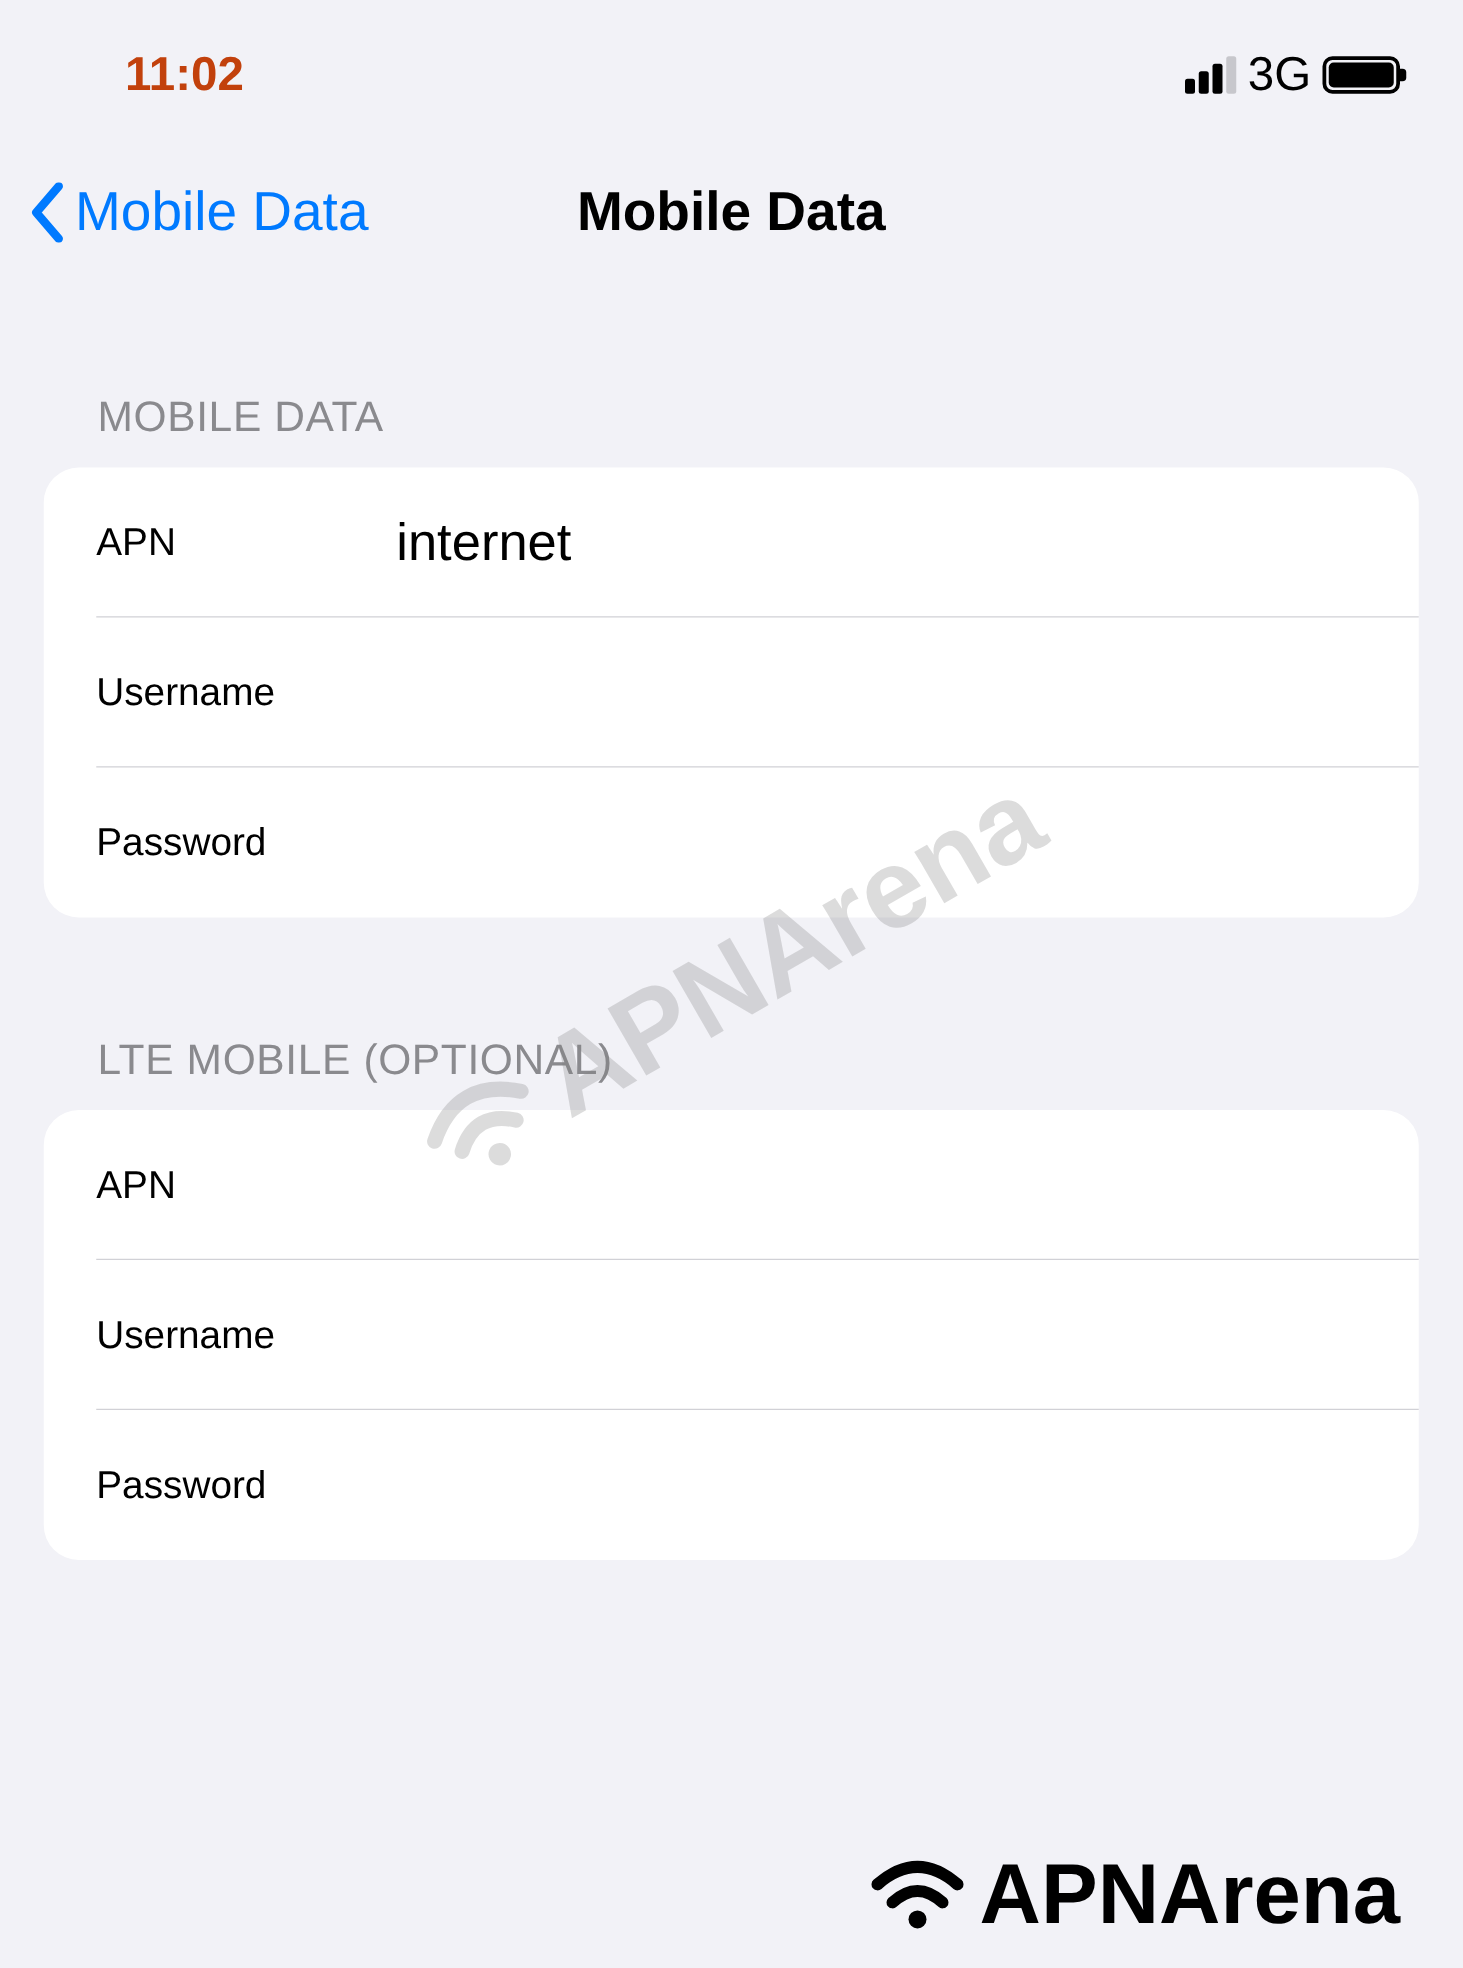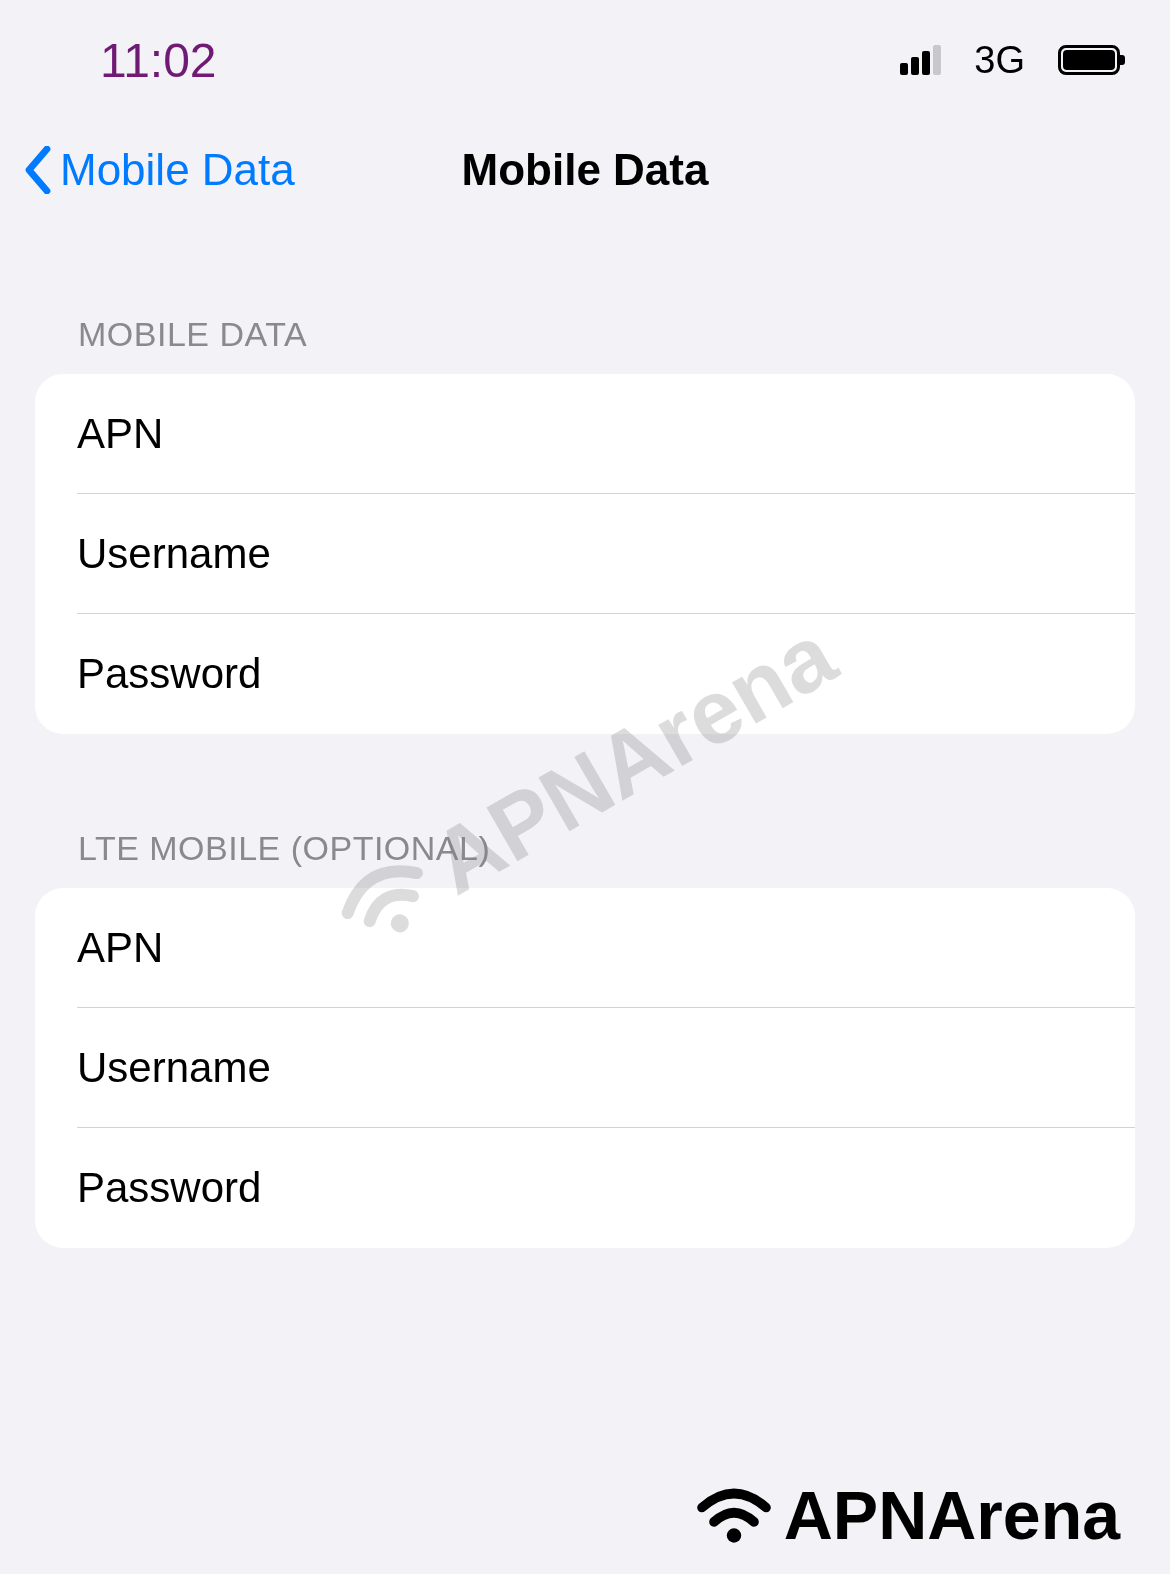"11:02" .status-time { color: #701a75 -> #c2410c; font-size: 48px -> 38px; font-weight: 400 -> 700 }
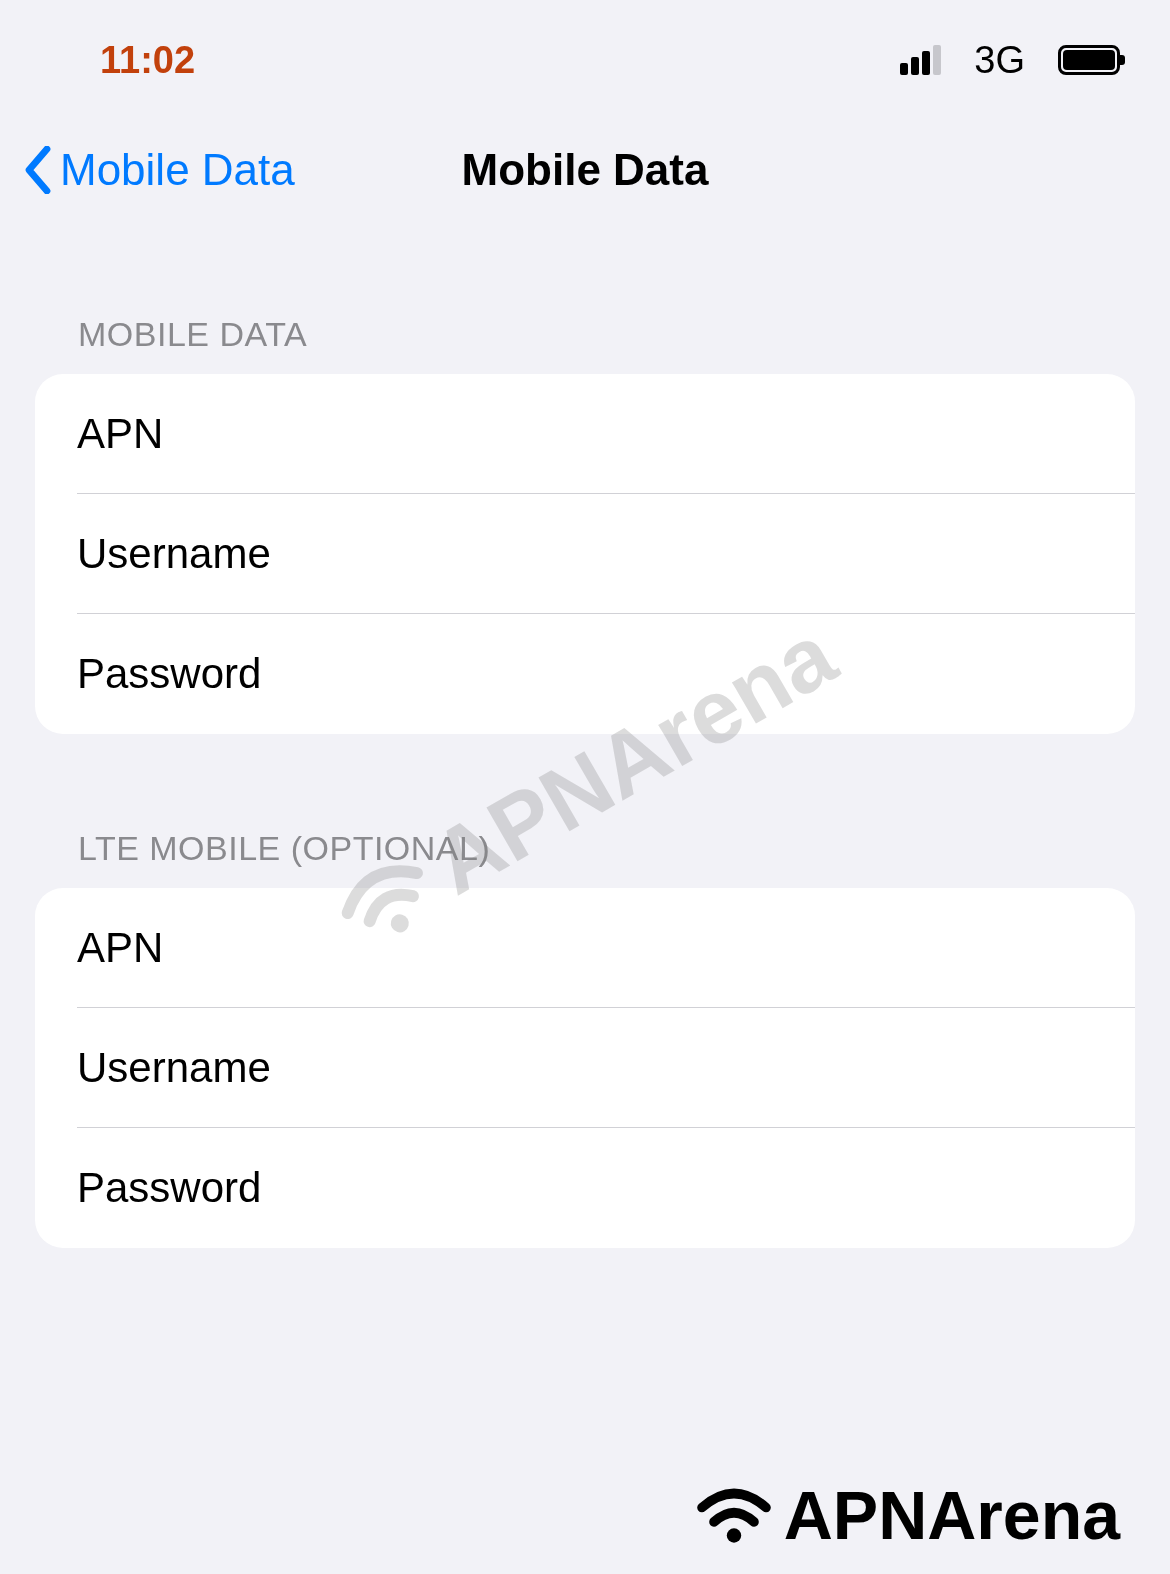"3G" .status-right { gap: 28px -> 4px }
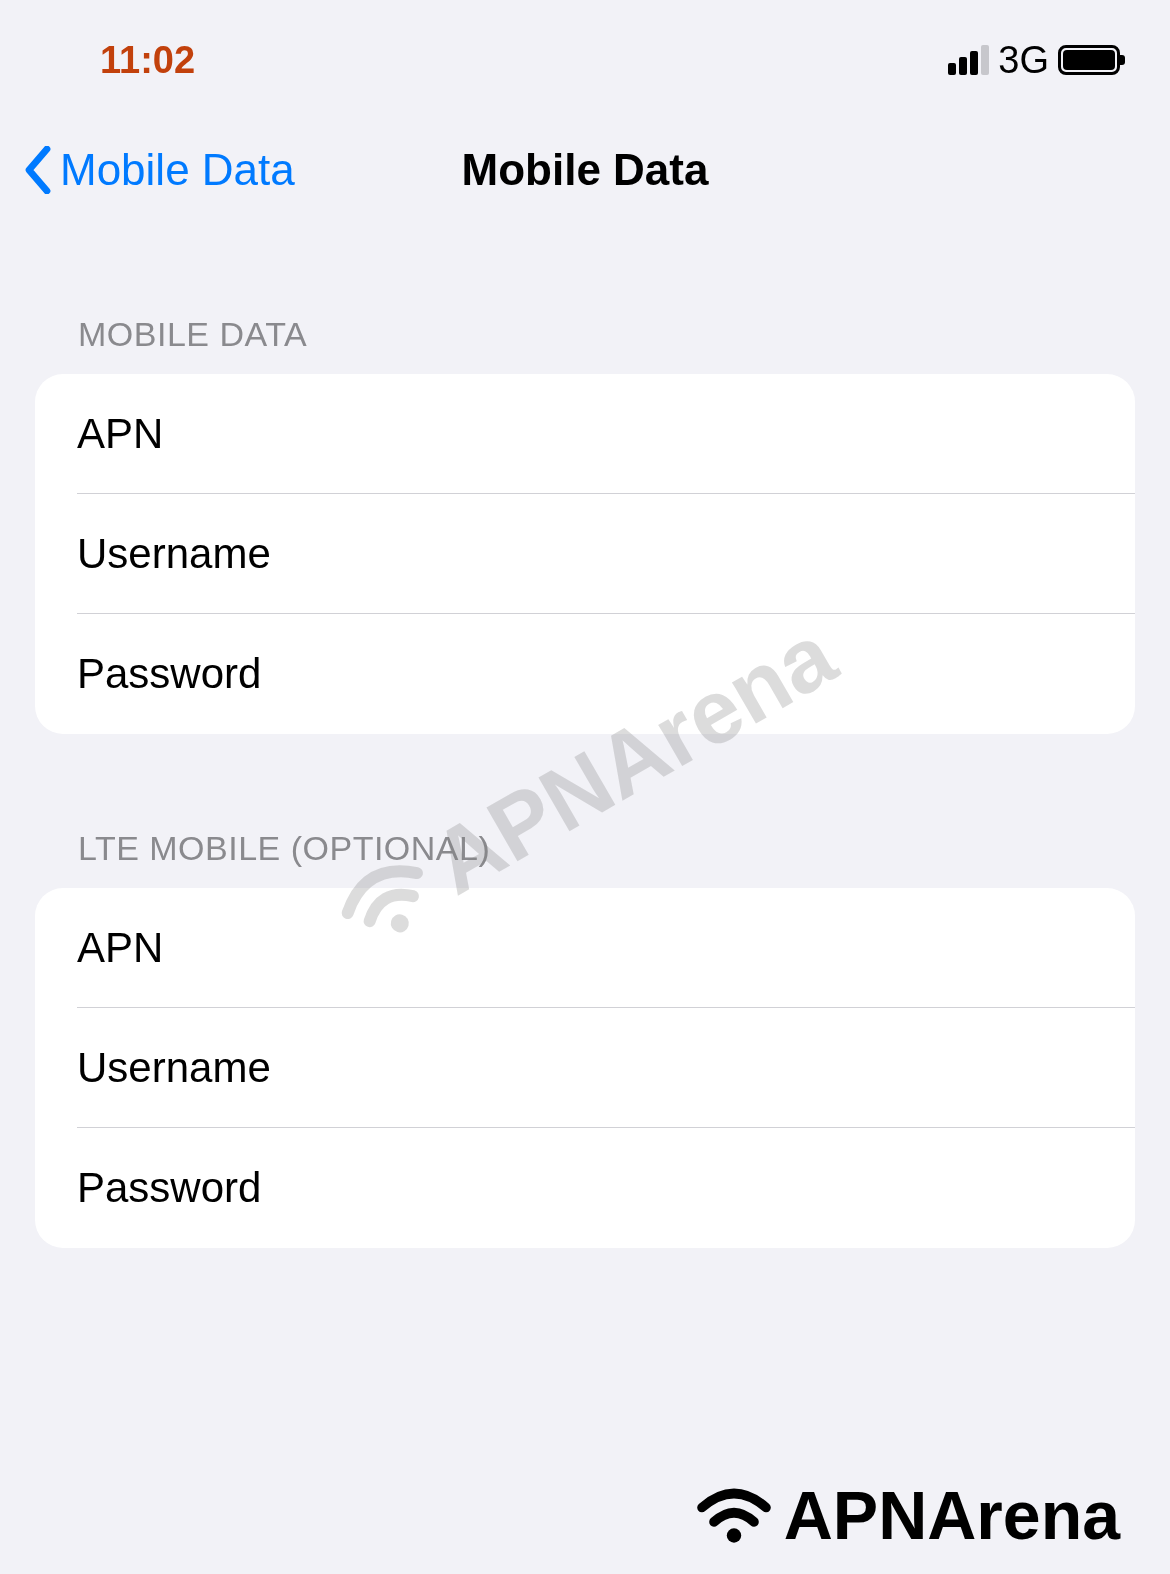"APN" .row-label { font-size: 42px -> 31px }
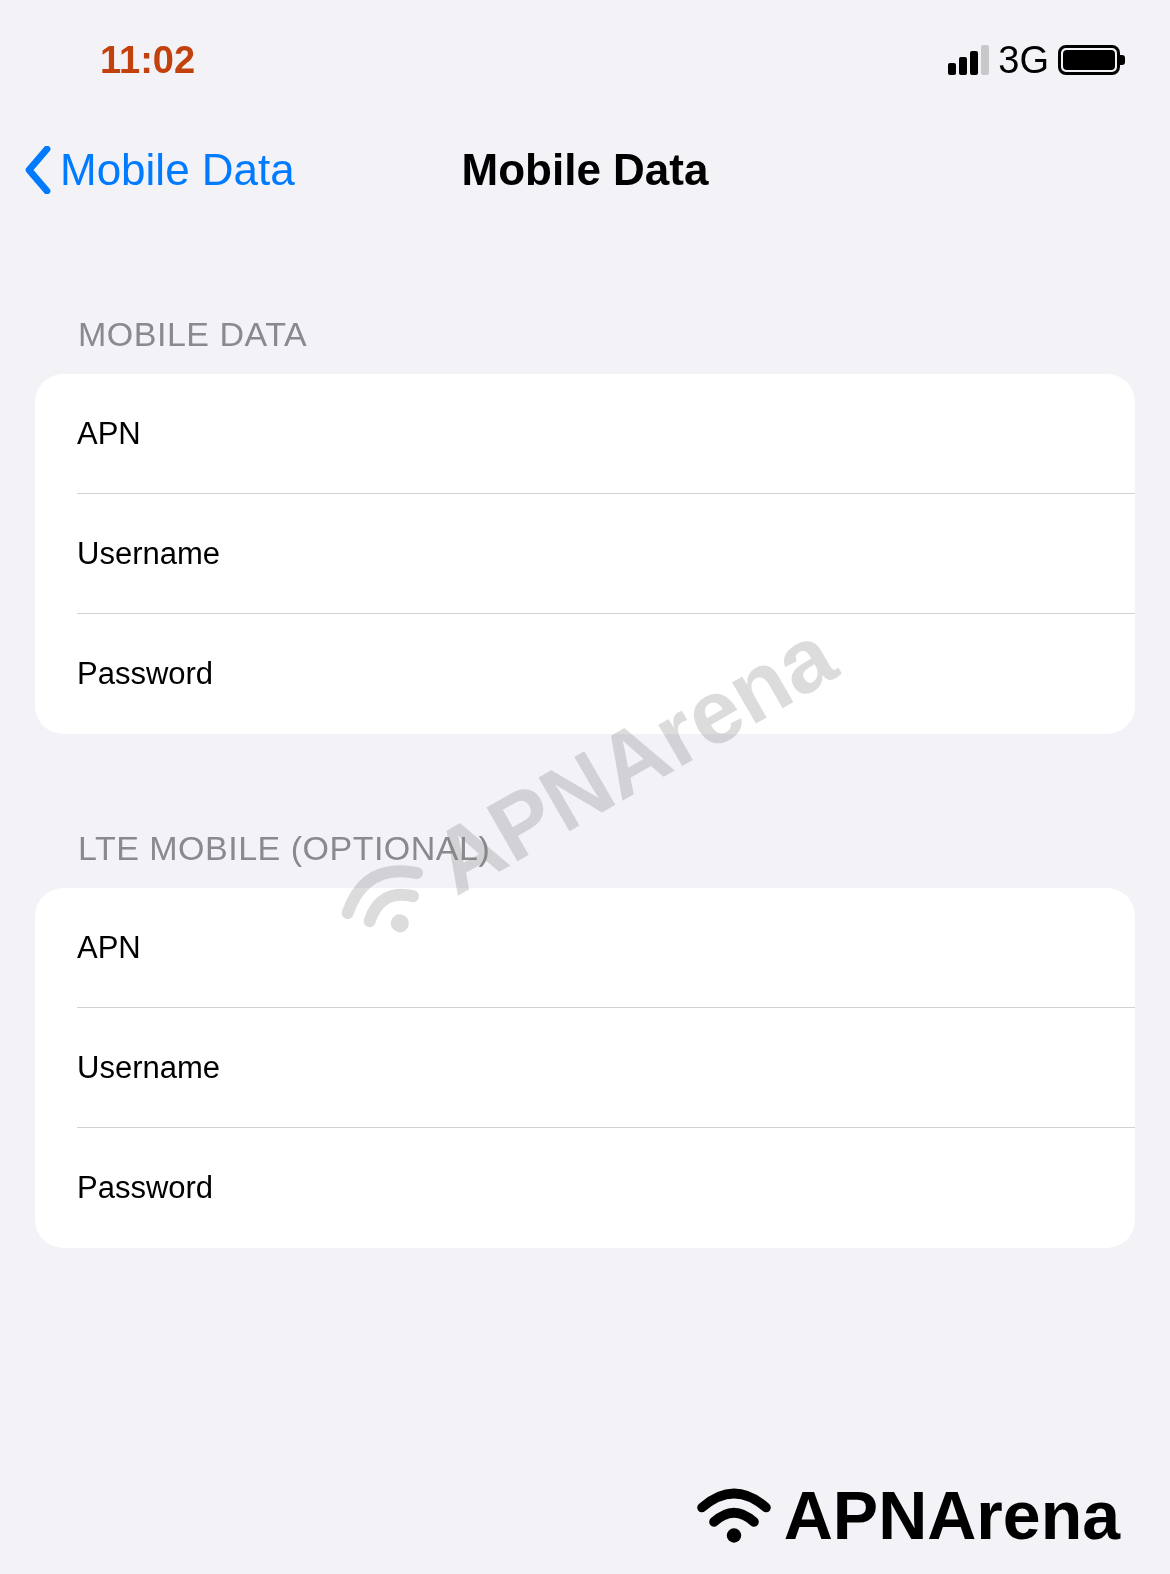"internet" input.row-input { html: none -> <input> }
